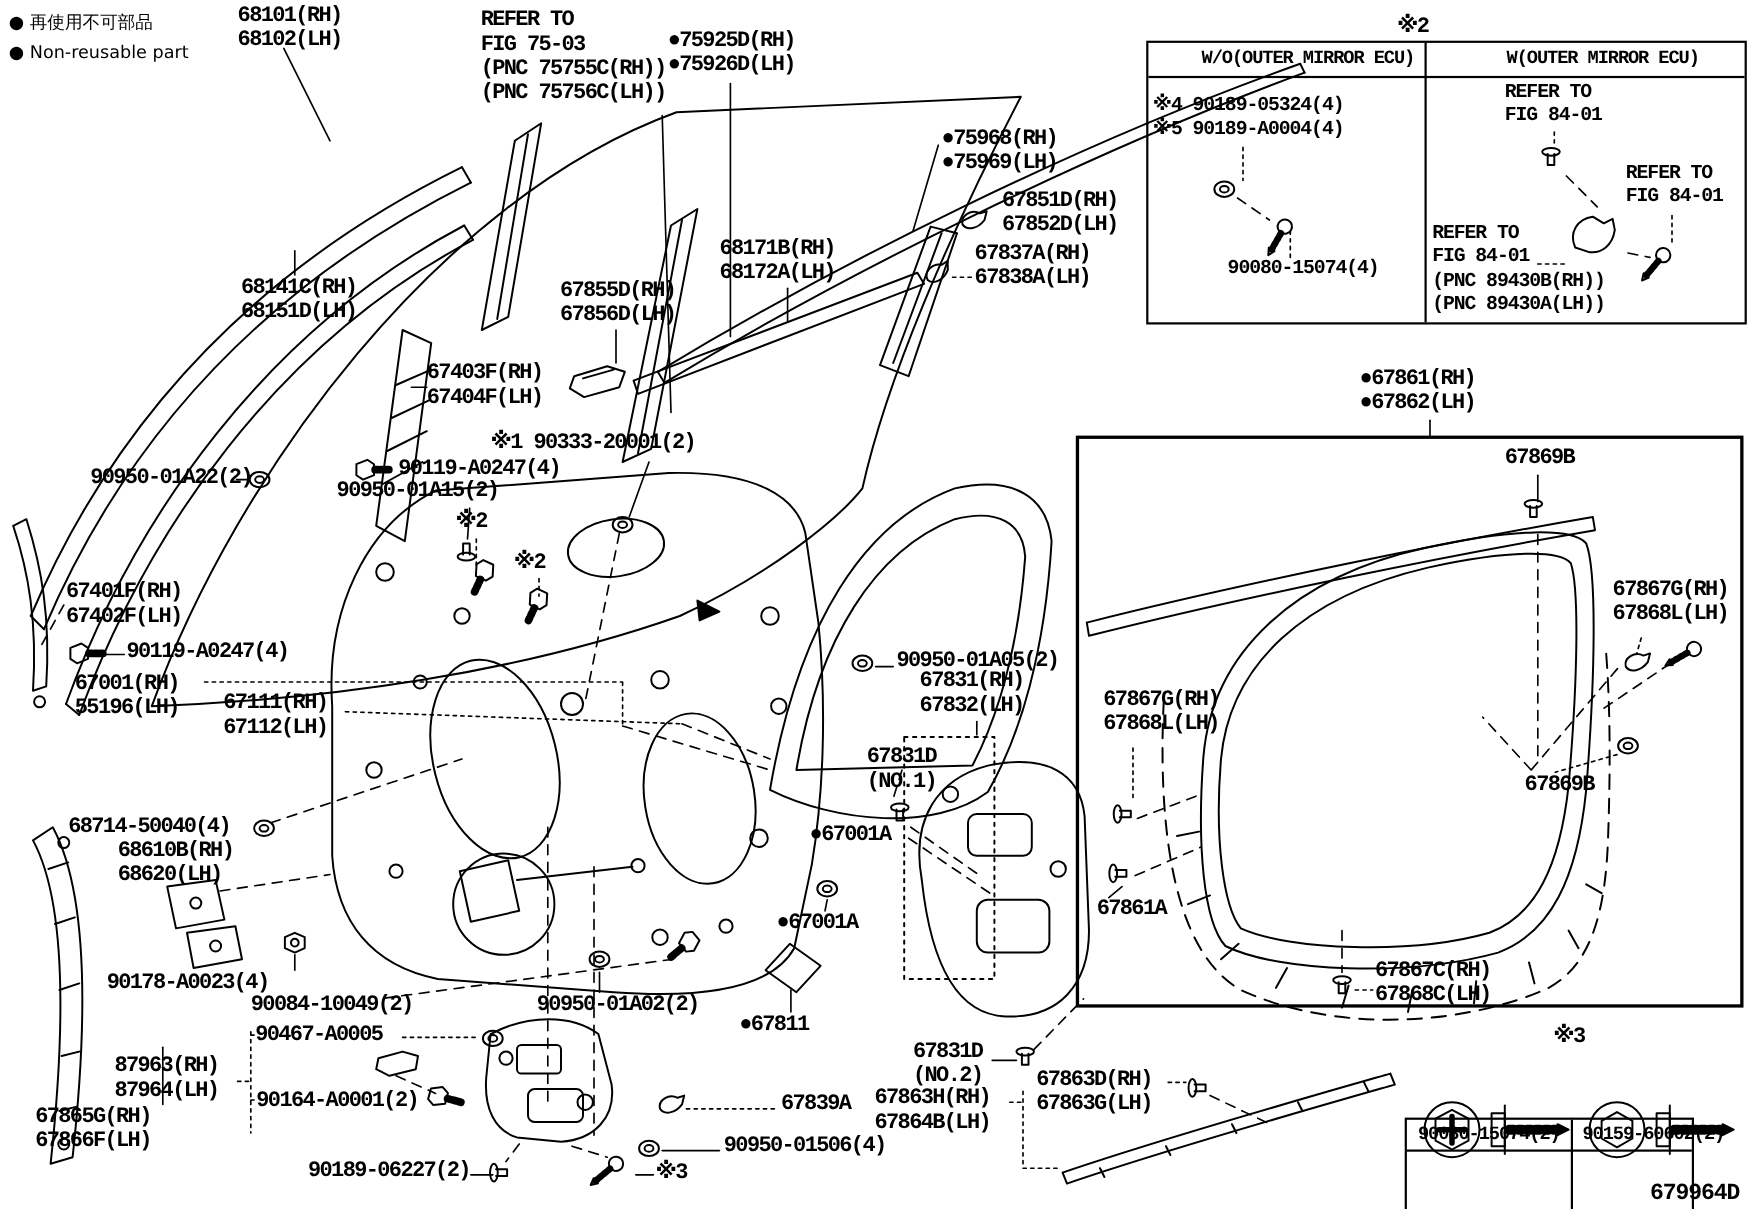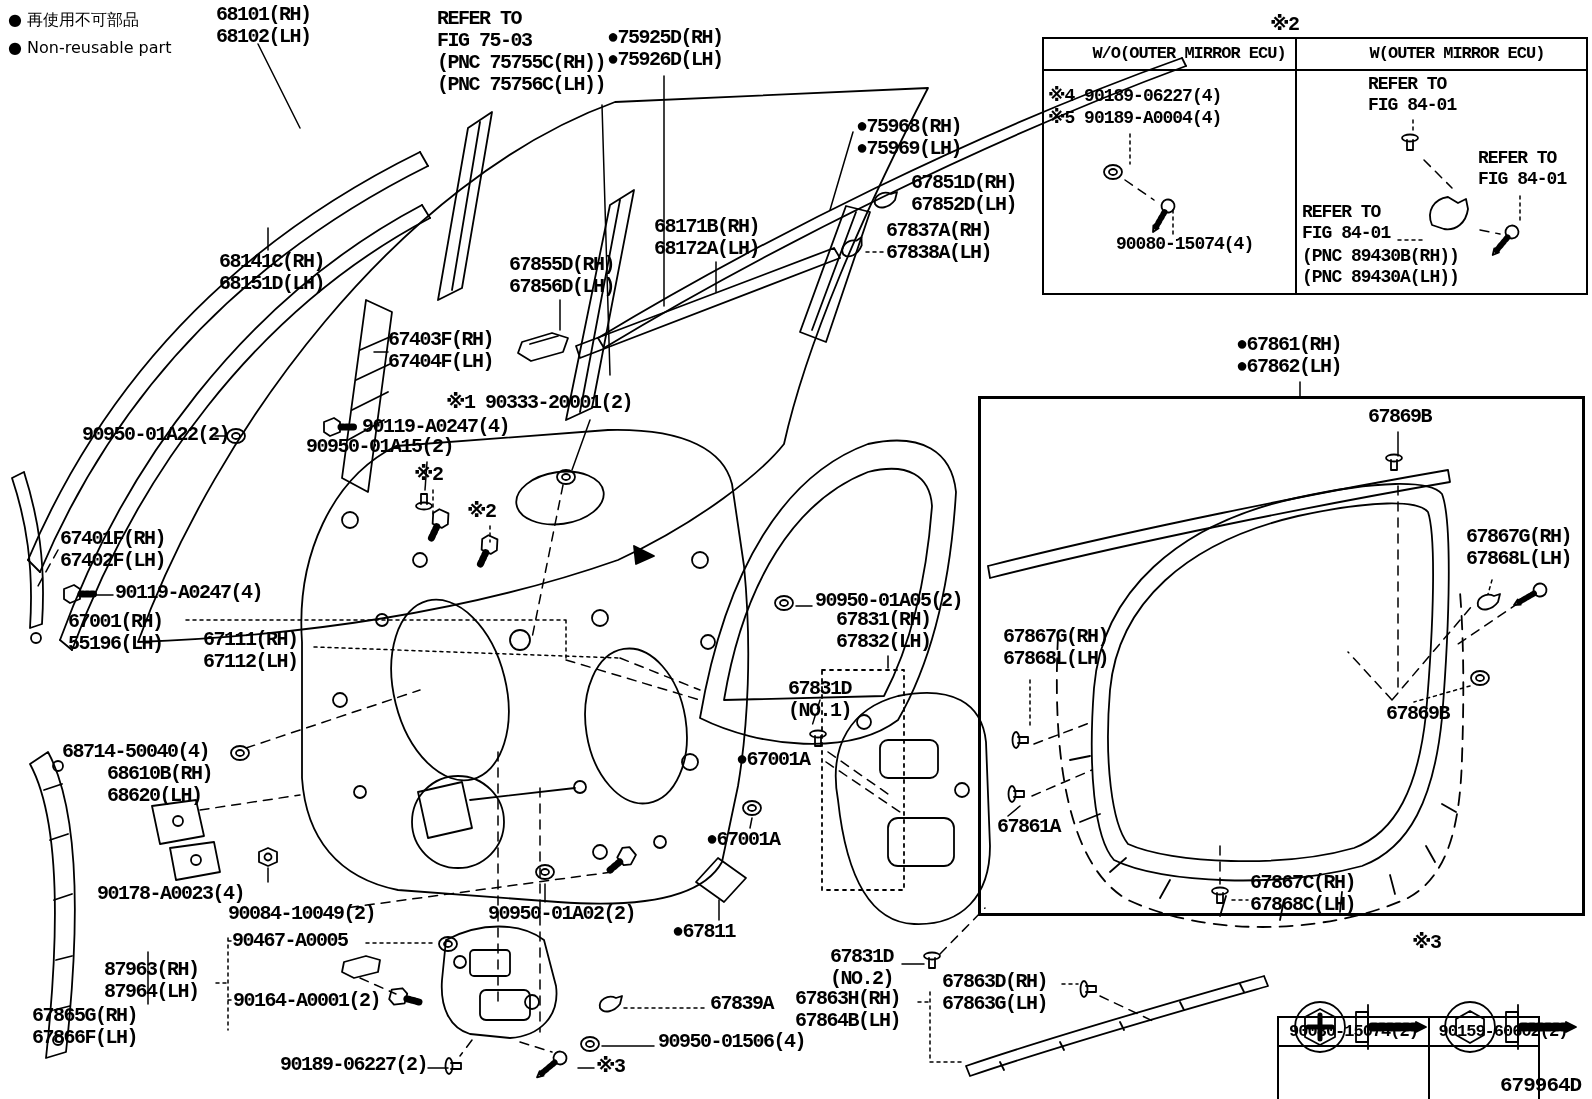"※4 90189-06227(4)" div.lbl { text: 90189-06227 -> 90189-05324 }
